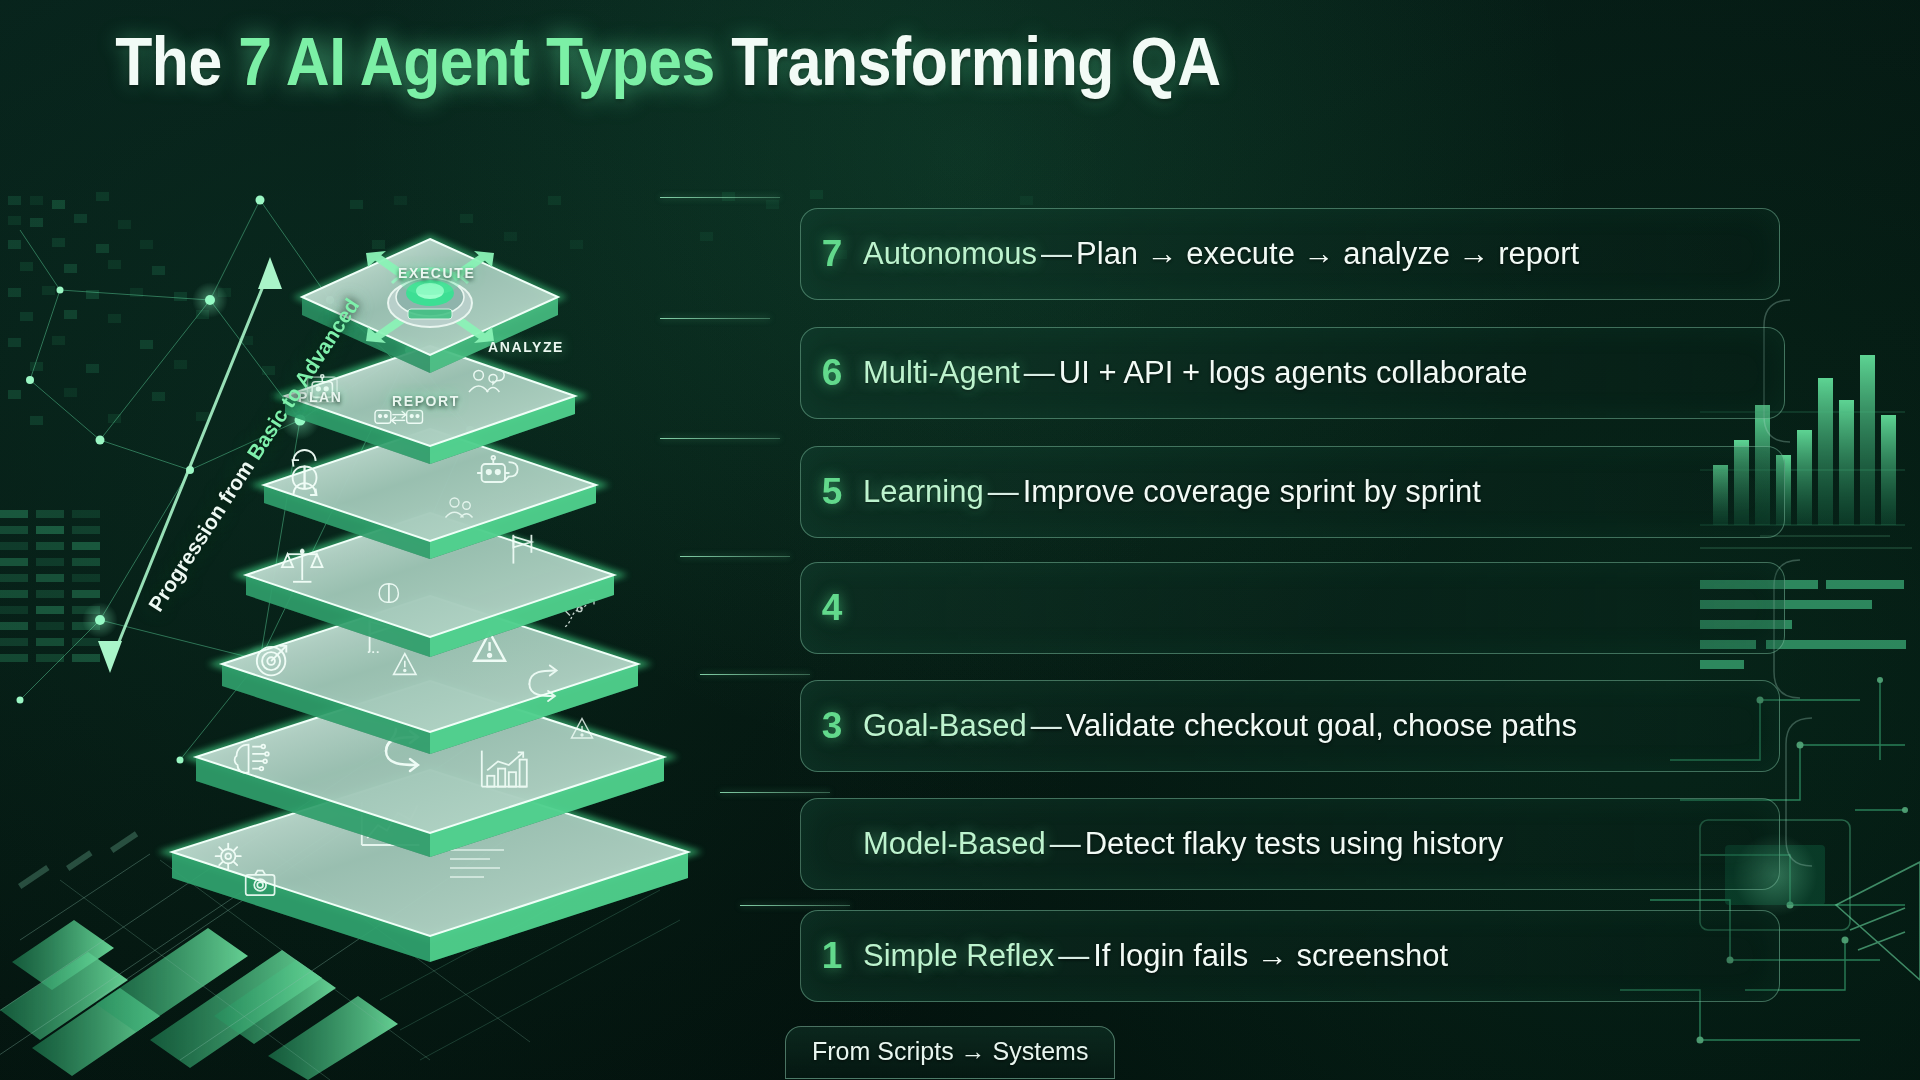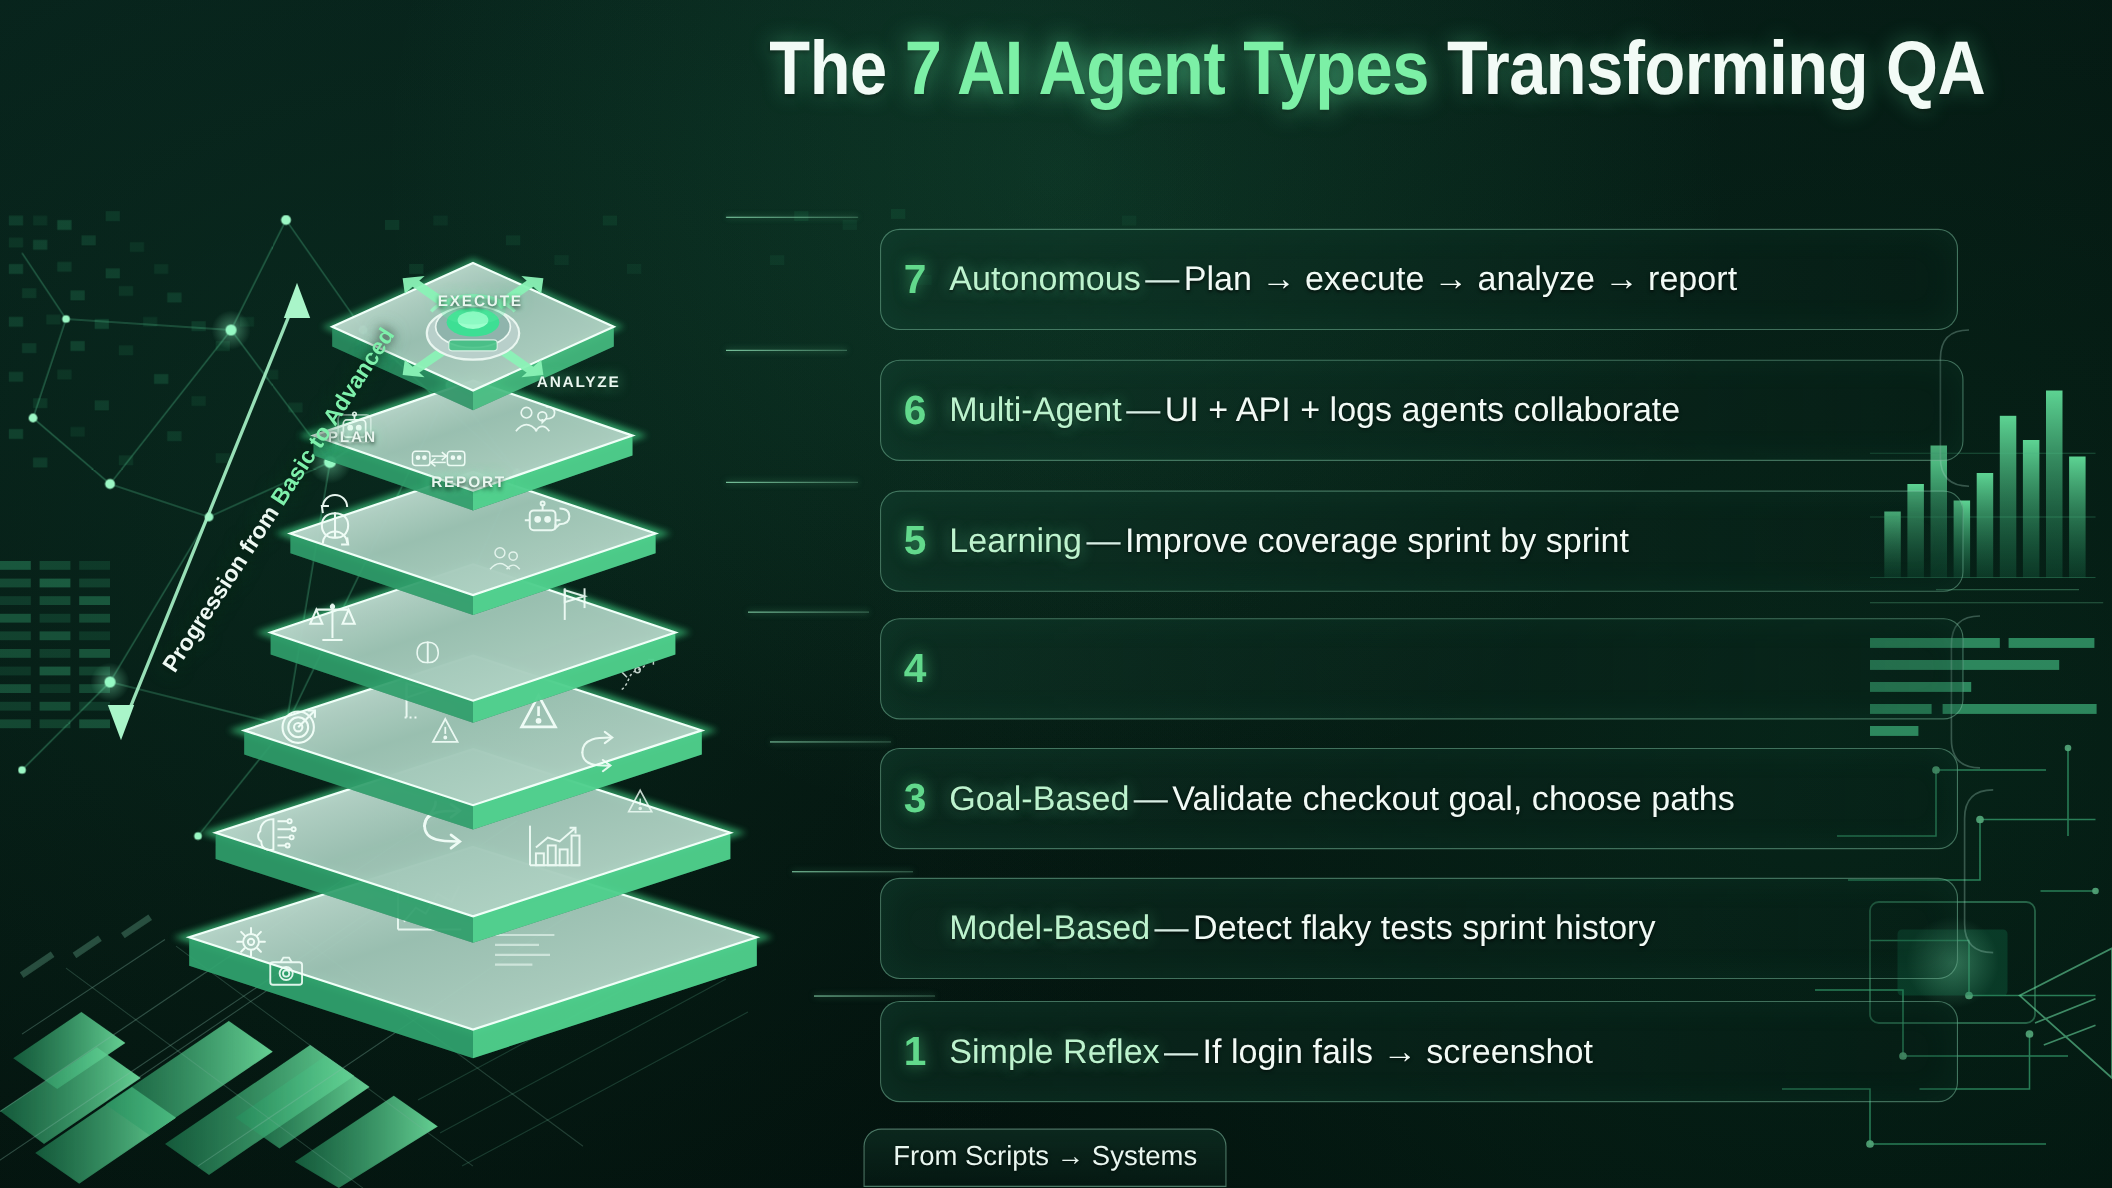"The 7 AI Agent Types" .title-wrap { text-align: right -> left }
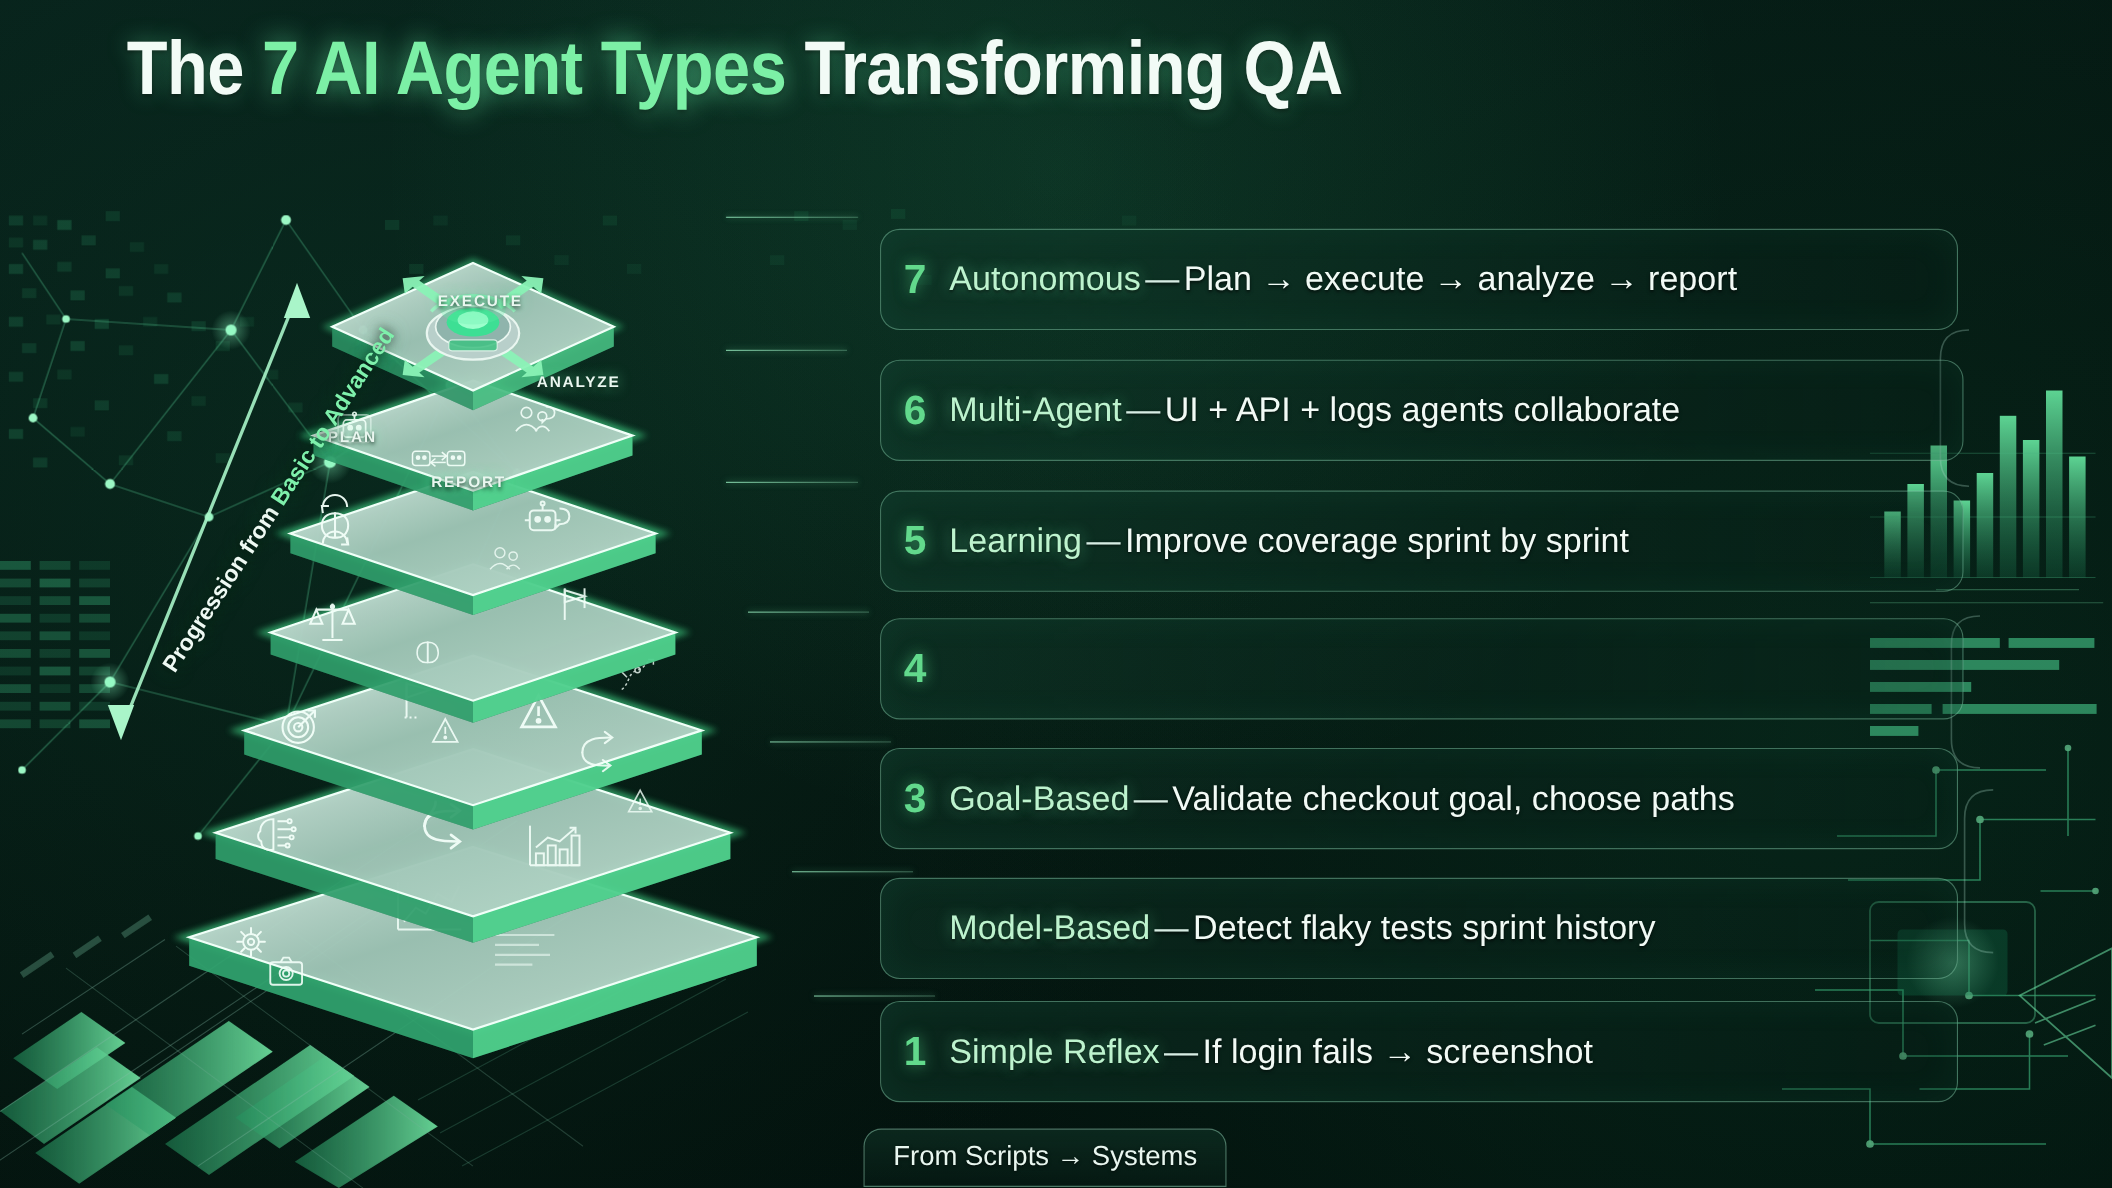"REPORT" div.cyc-label { margin-top: 37px -> none }
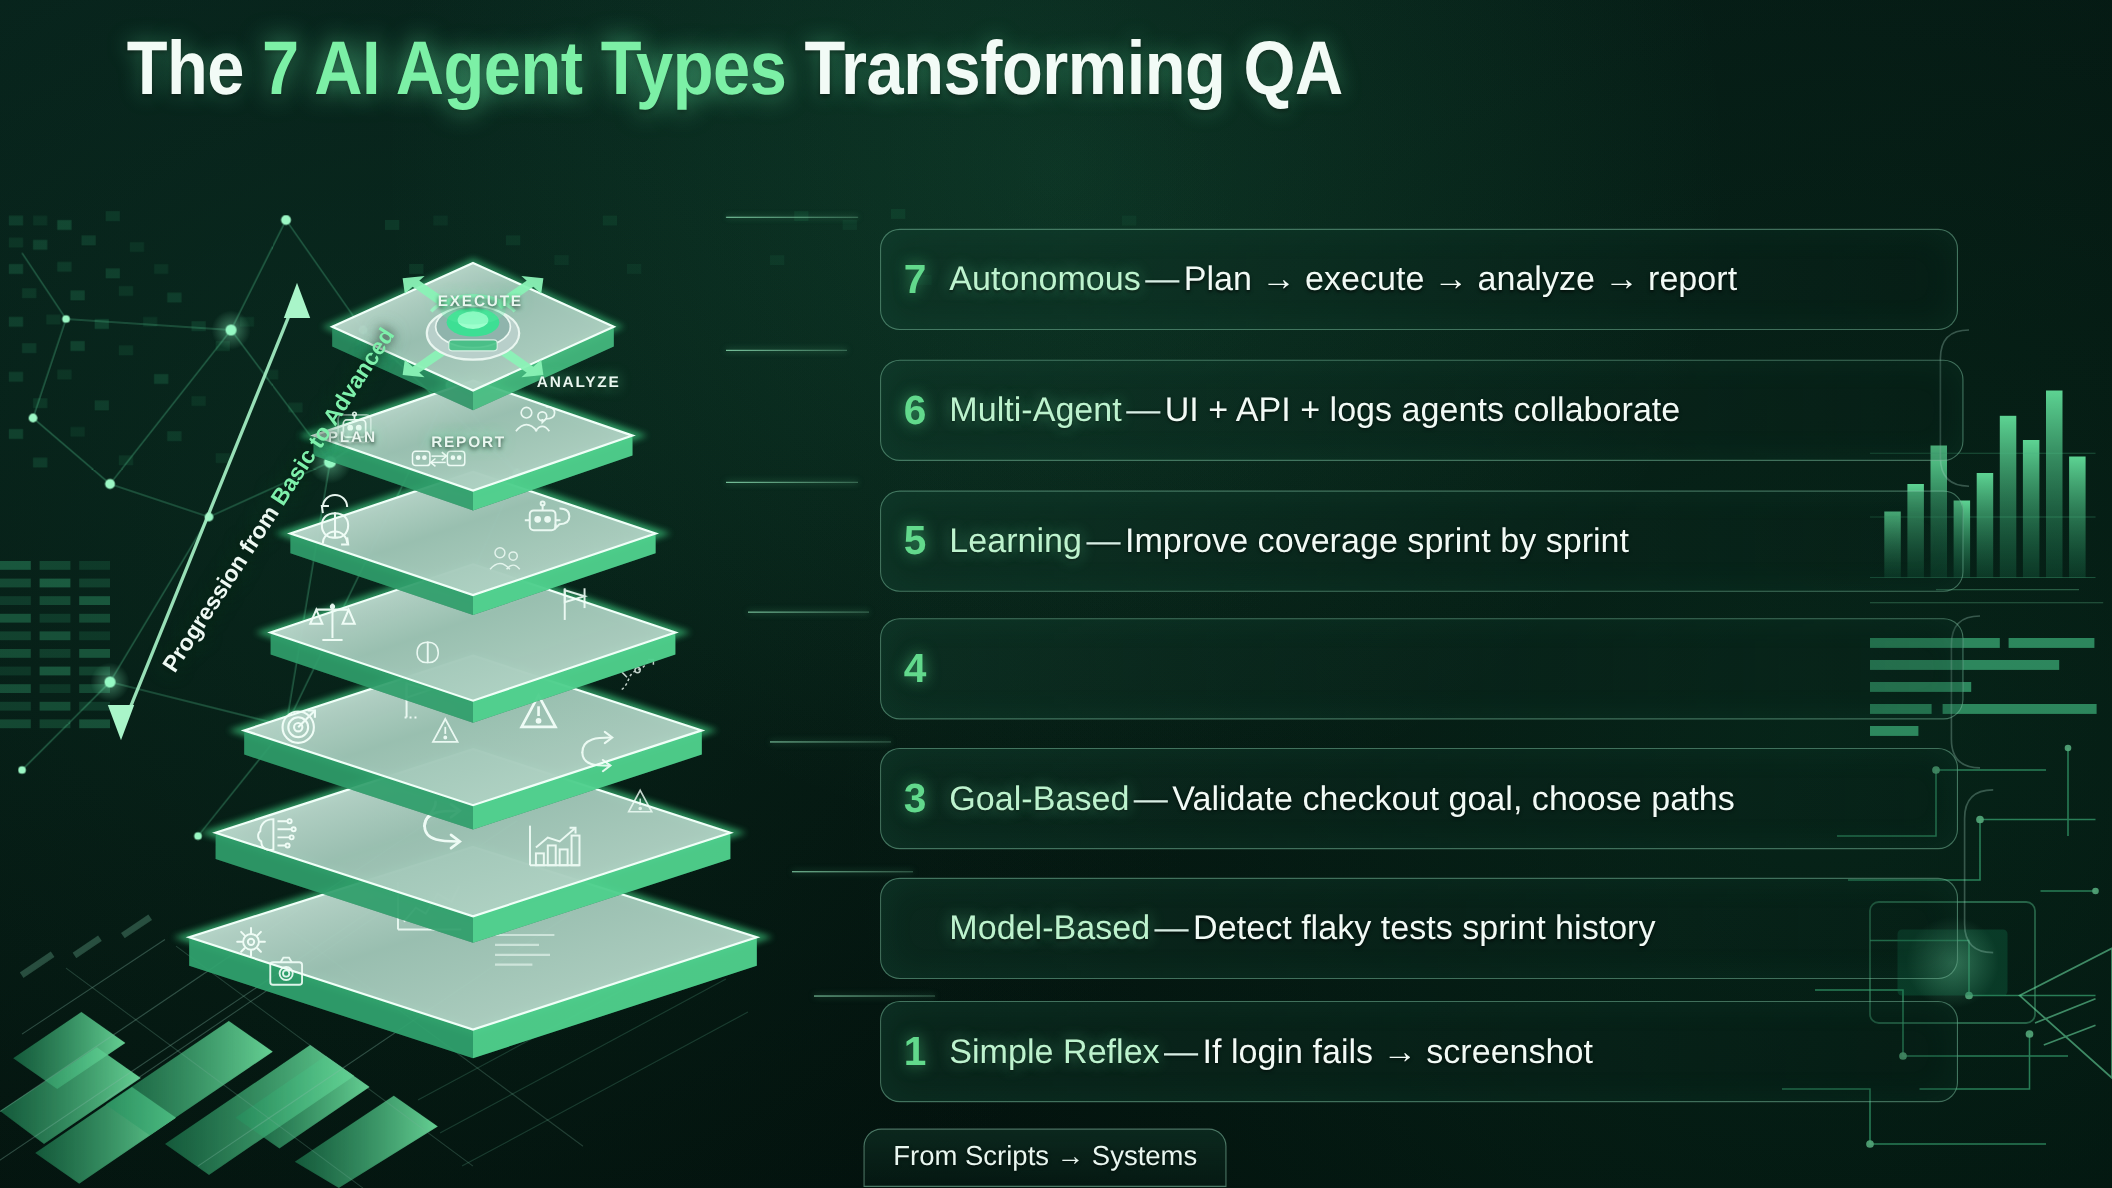"Detect flaky tests sprint history" span.desc { text: sprint -> using }
